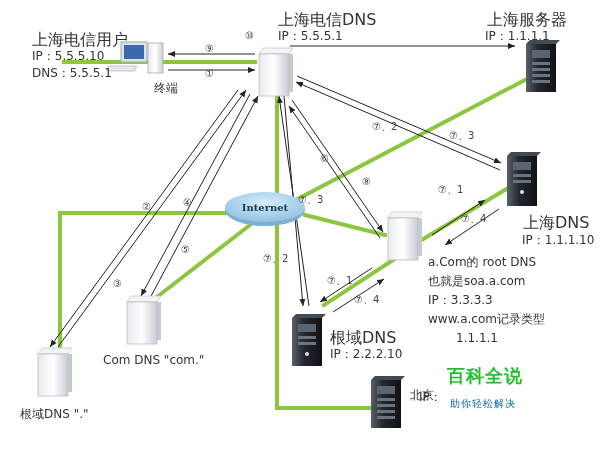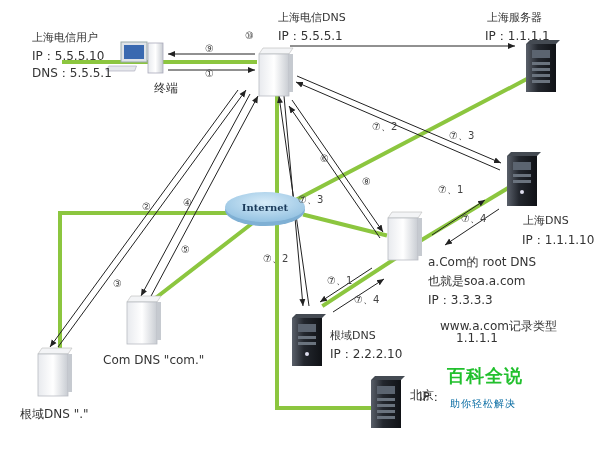"上海电信DNS" .lbl { font-size: 11px -> 16px }
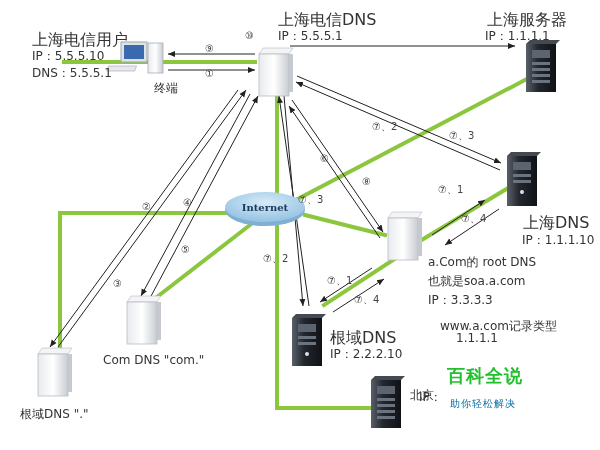"www.a.com记录类型" div.lbl { margin-left: 12px -> none; top: 320px -> 313px }
